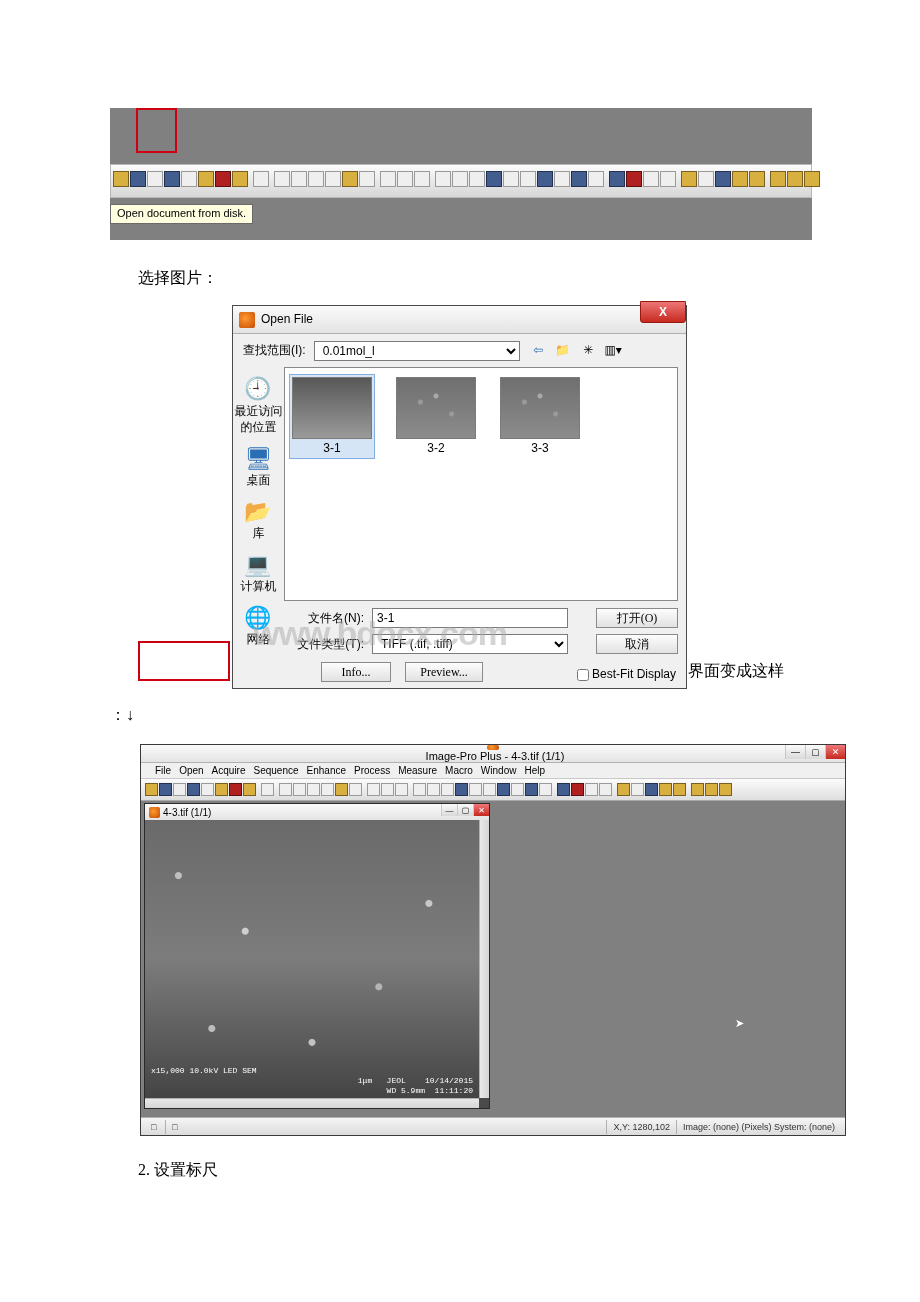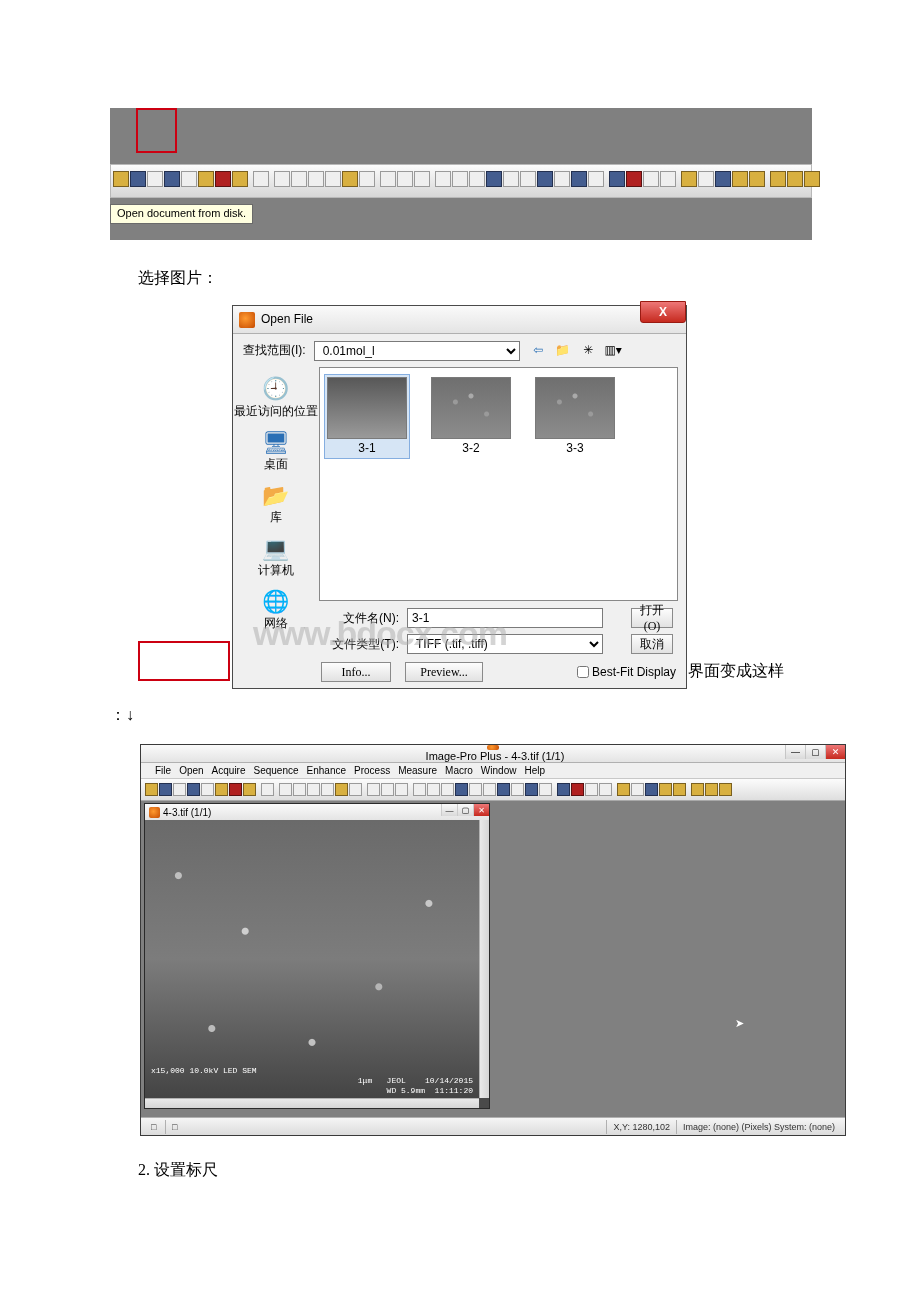"打开(O)" .wbtn { width: 42px -> 82px }
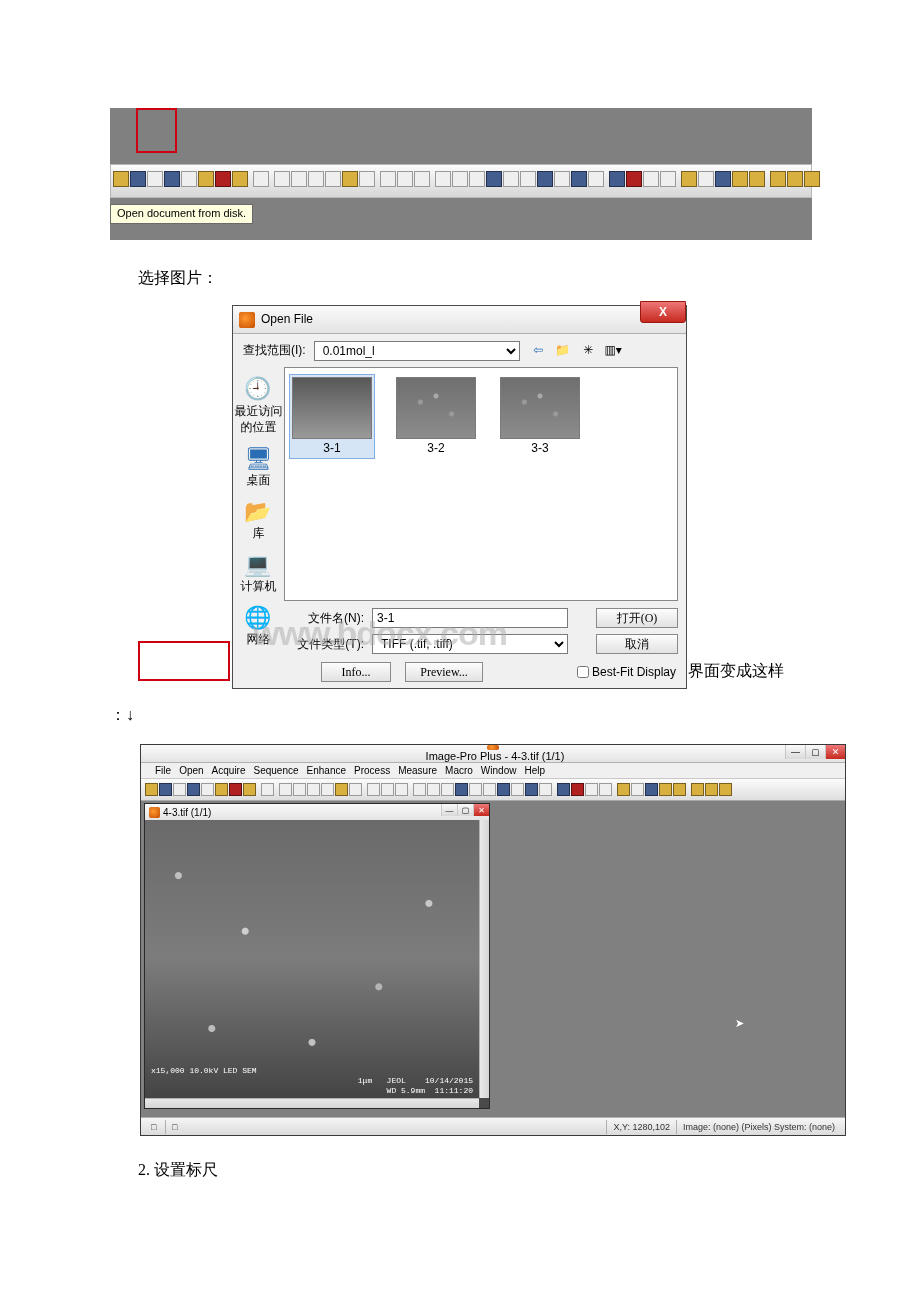"Info..." .dlg .bottom-ctl { align-items: center -> flex-end }
